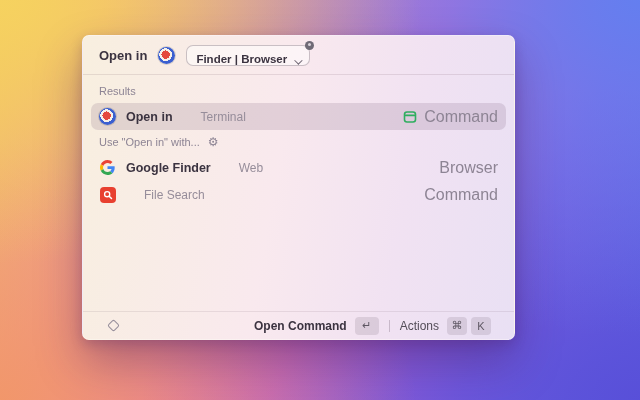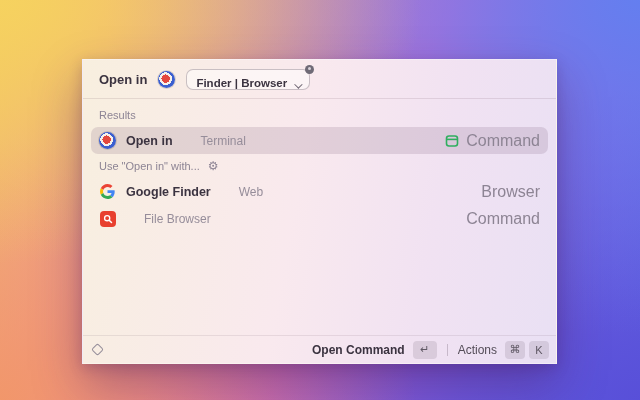"Open in" .window { border-radius: 0 -> 7px; top: 59px -> 35px; width: 475px -> 433px }
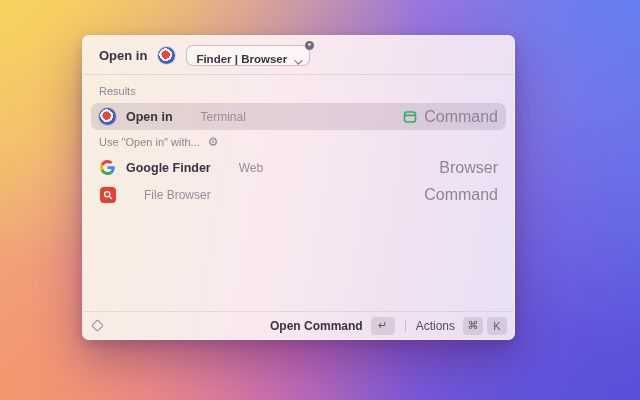"File Browser" span.row-subtitle { text: Browser -> Search }
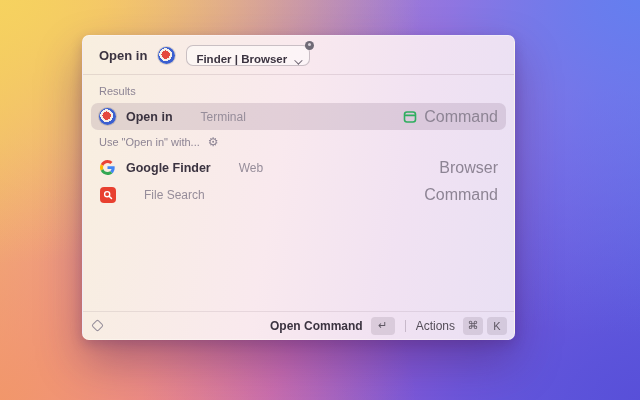"Open Command" .footer { padding: 0 7px -> 0 23px }
